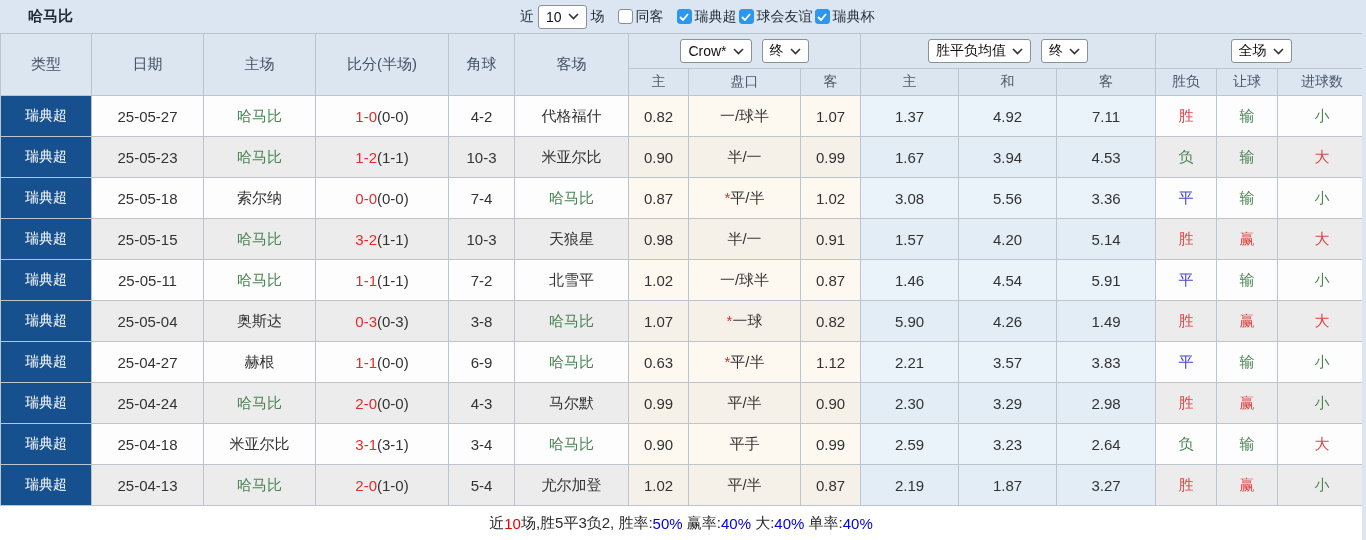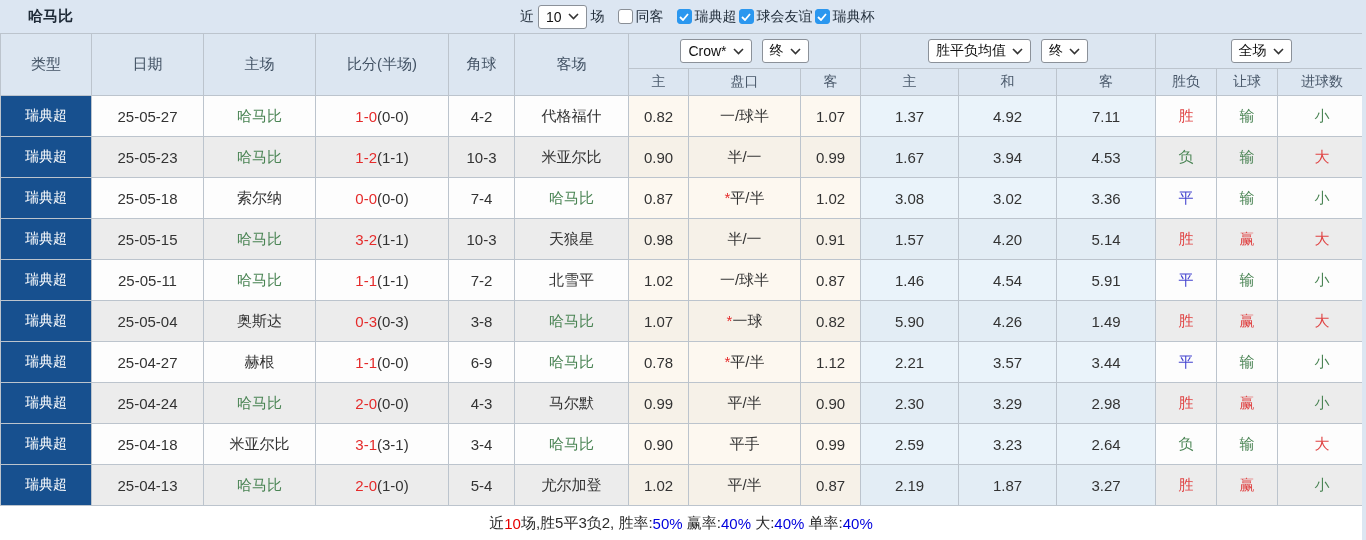"3.02" td.c-euro { text: 3.02 -> 5.56 }
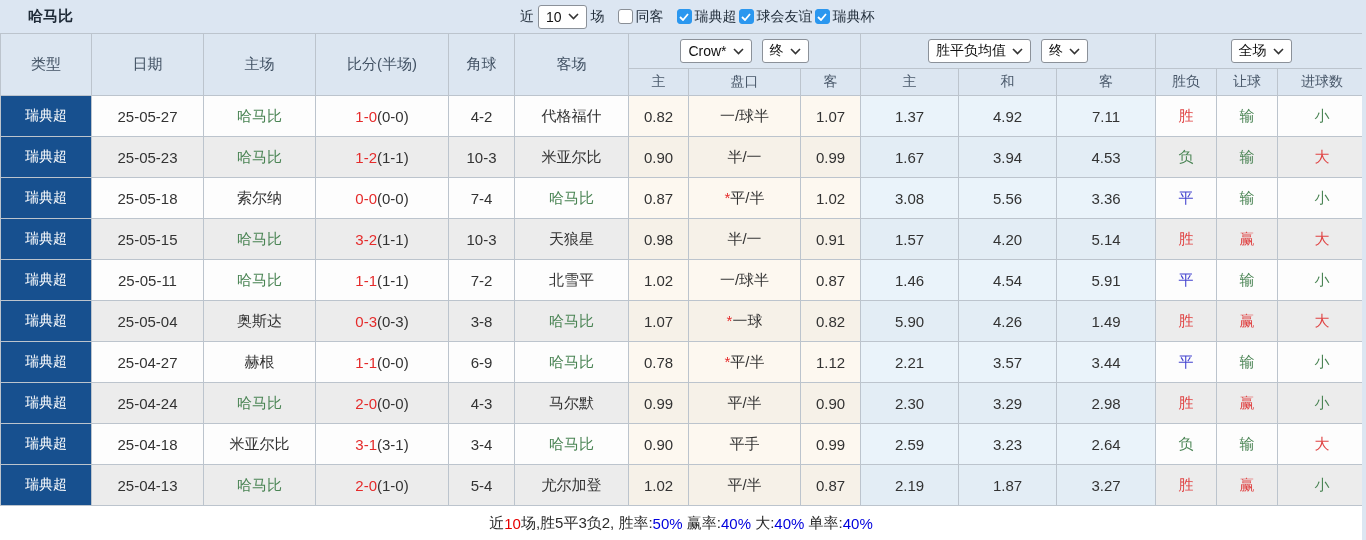"0.78" td.c-asian { text: 0.78 -> 0.63 }
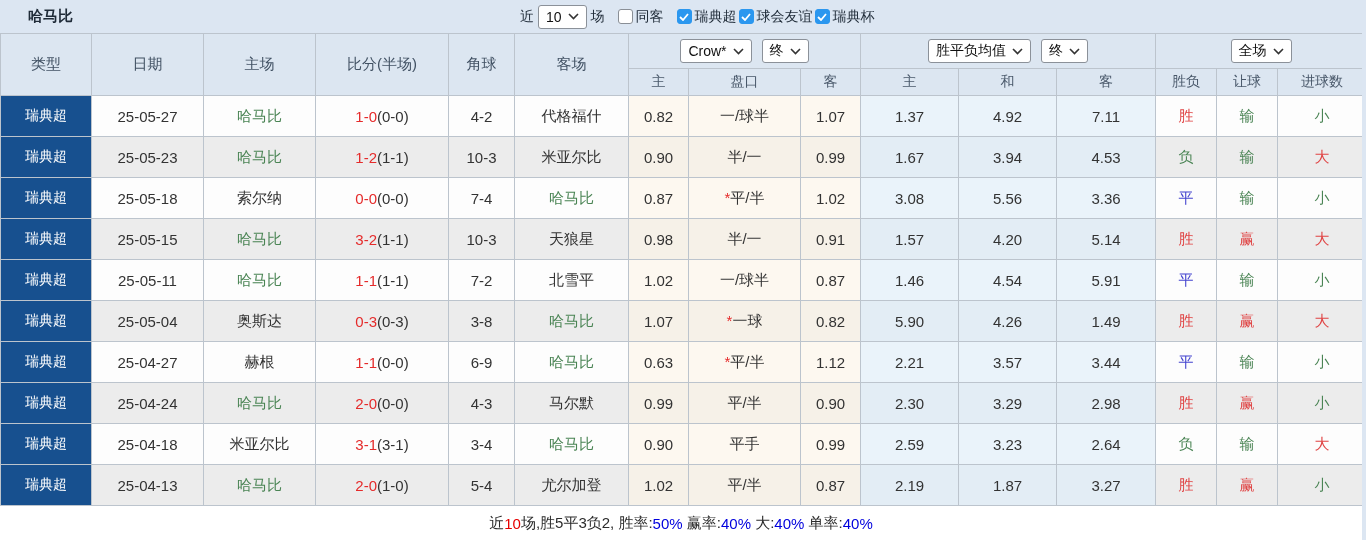"3.44" td.c-euro { text: 3.44 -> 3.83 }
